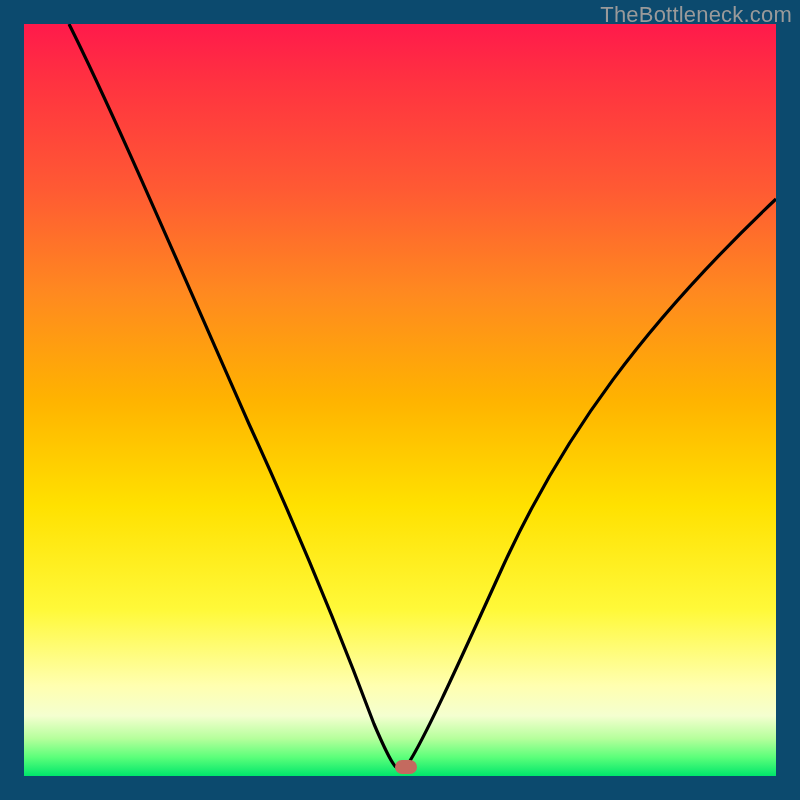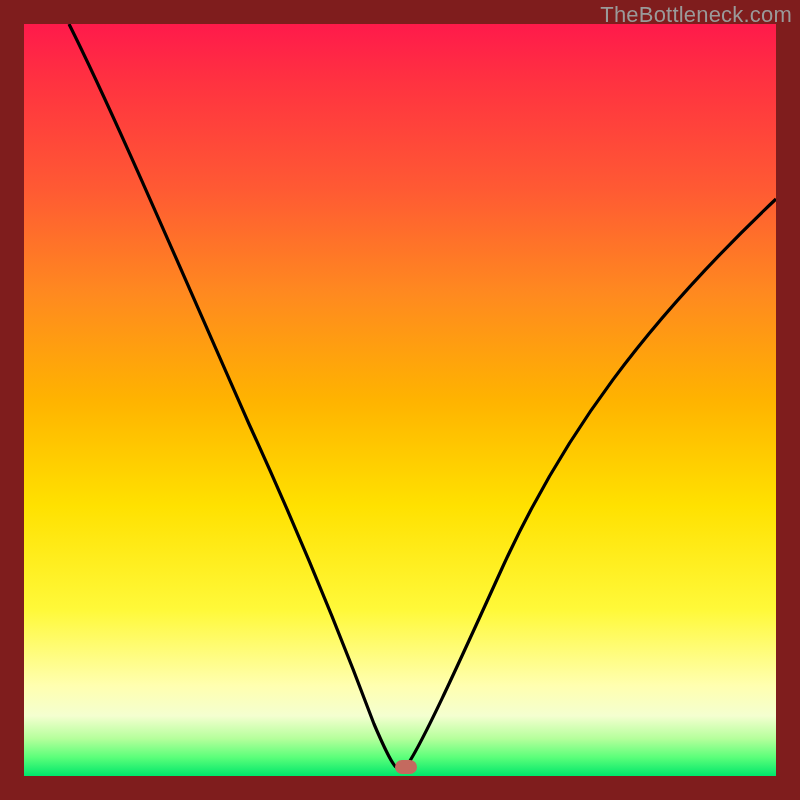"TheBottleneck.com" .outer { background: #7f1d1d -> #0c4a6e }
